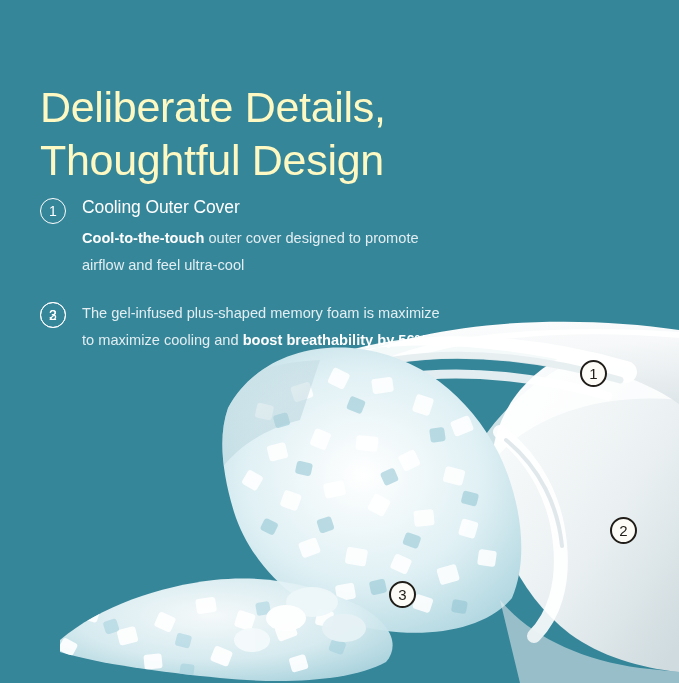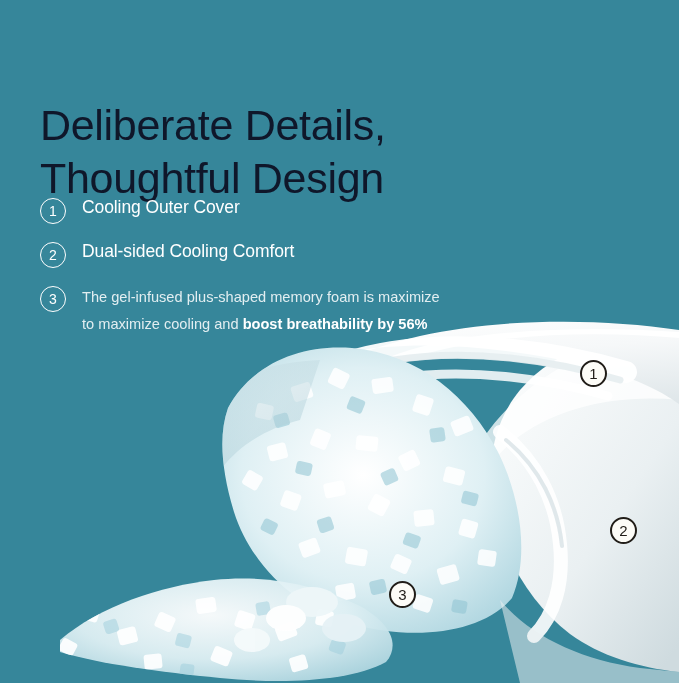"Deliberate Details," #headline { color: #0f172a -> #fef9c3; top: 70px -> 52px }
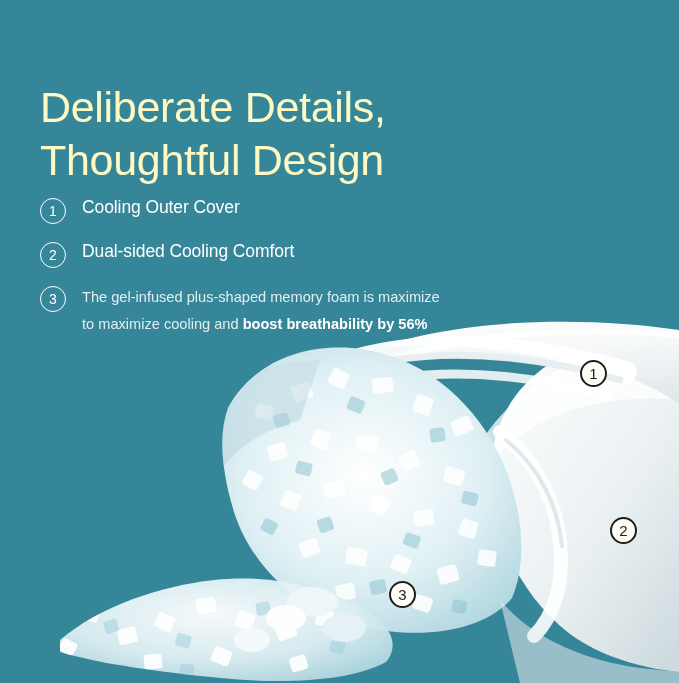"Cool-to-the-touch outer cover designed" div.feature-body { html: none -> <div><b>Cool-to-the-touch</b><span> outer cover designed to promote airflow and feel ultra-cool</span></div> }
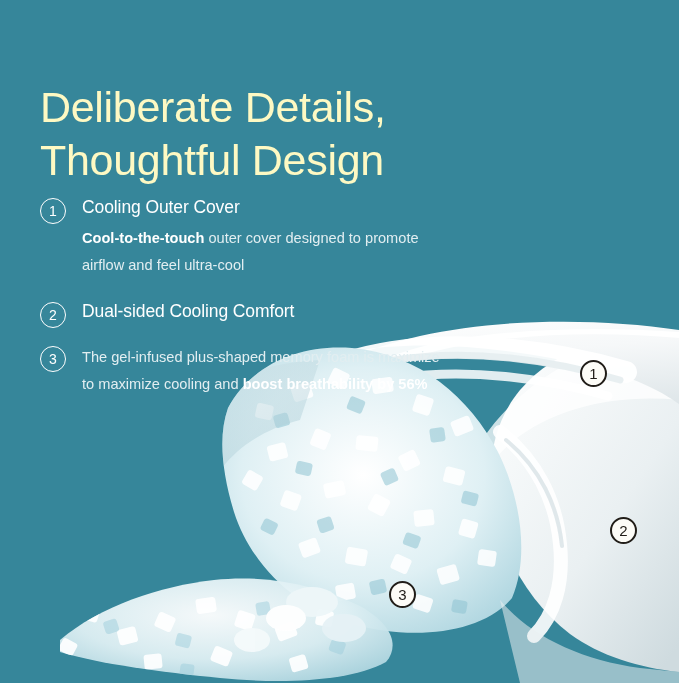"Dual-sided Cooling Comfort" div.feature-heading { html: <div>Dual-sided Cooling Comfort</div> -> none }
